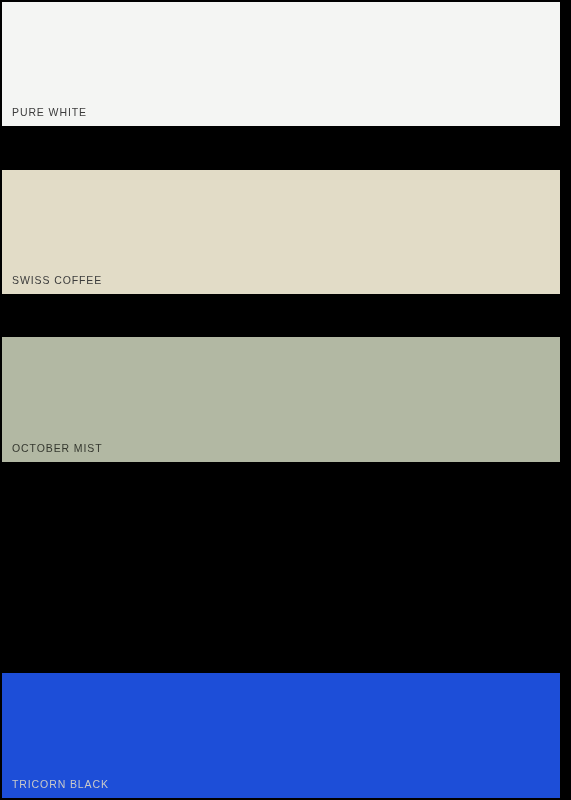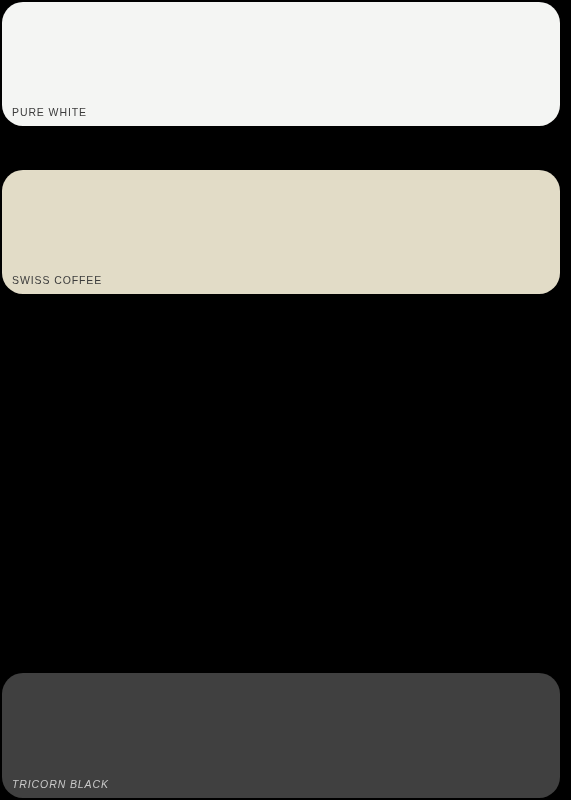"PURE WHITE" .swatch { border-radius: 21px -> none }
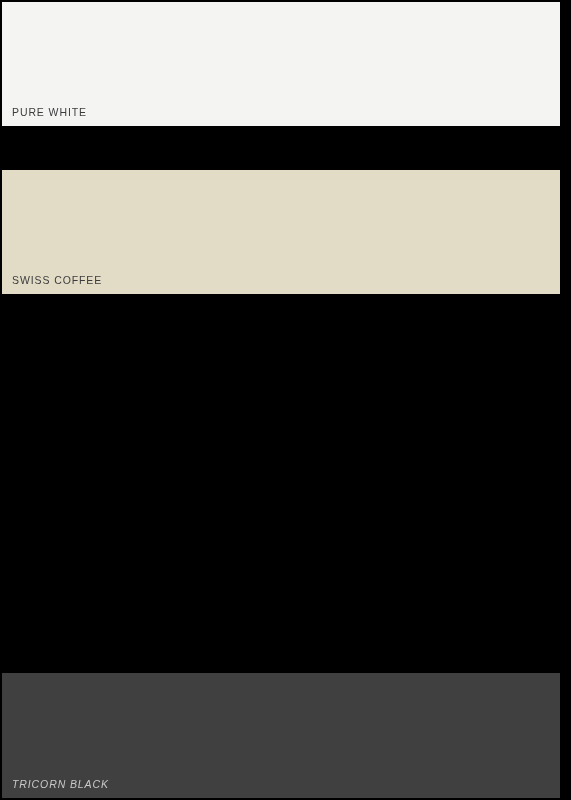"OCTOBER MIST" div.swatch { html: none -> <div> <span>OCTOBER MIST</span> </div> }
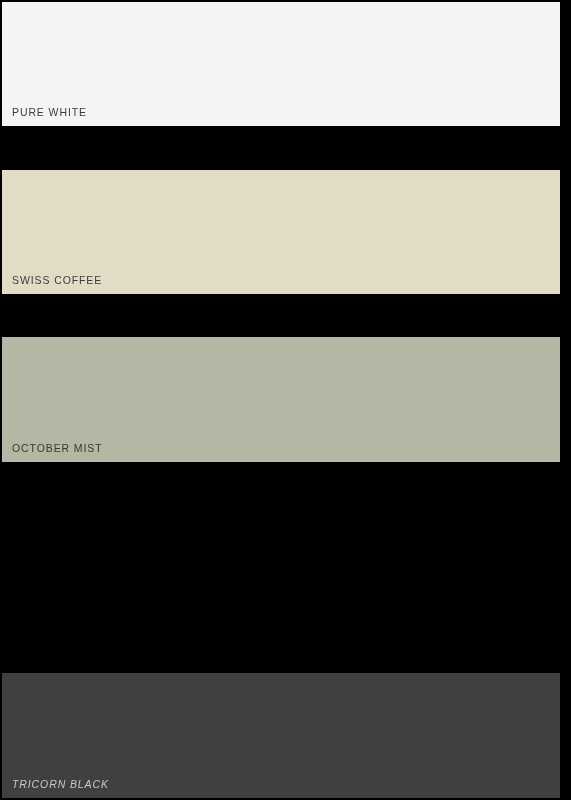"TRICORN BLACK" div.swatch { background: #404040 -> #1d4ed8; font-style: italic -> none }
